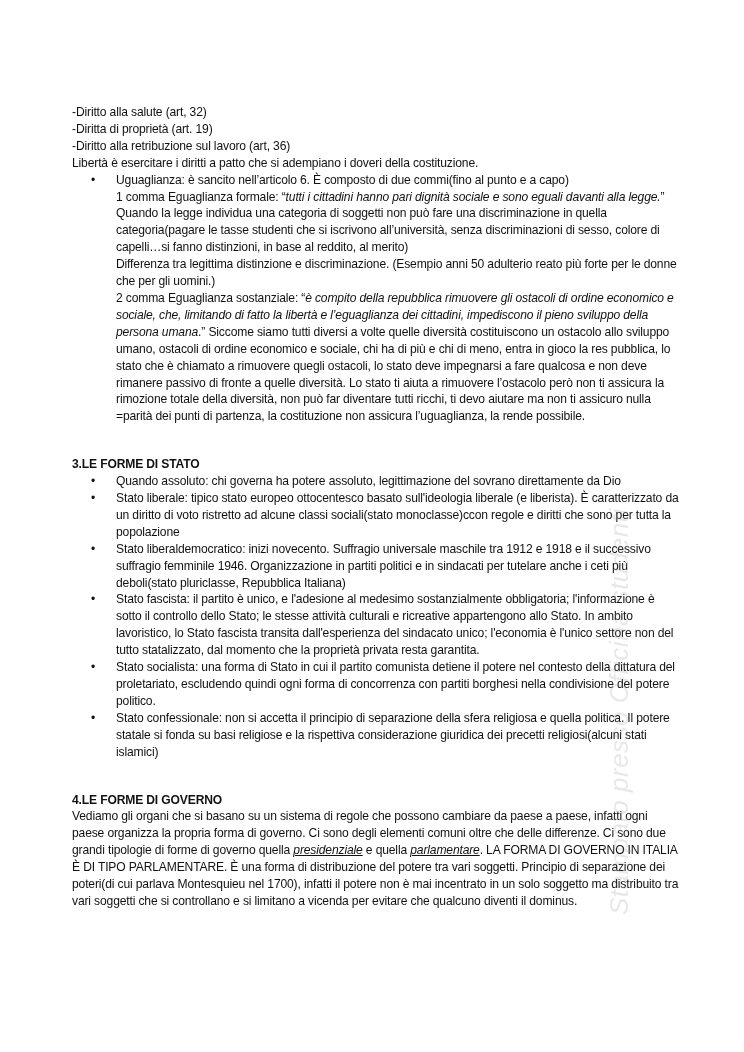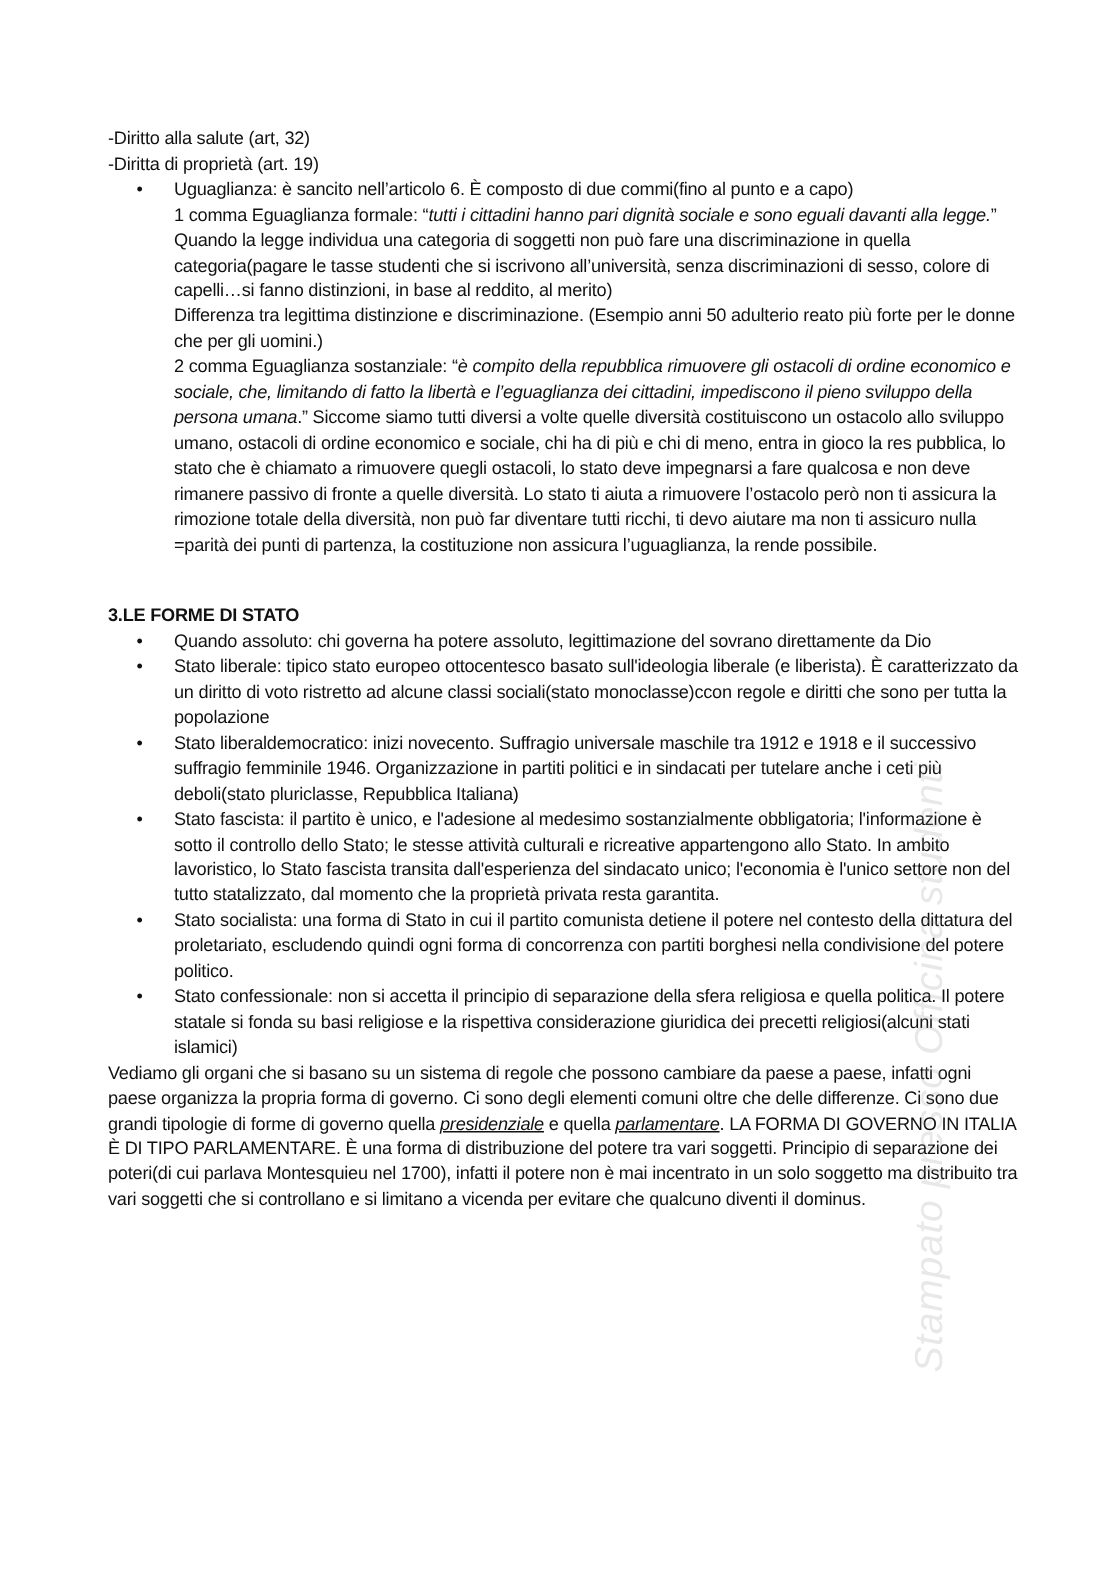"-Diritto alla salute (art, 32)" .page { top: 84px -> 104px }
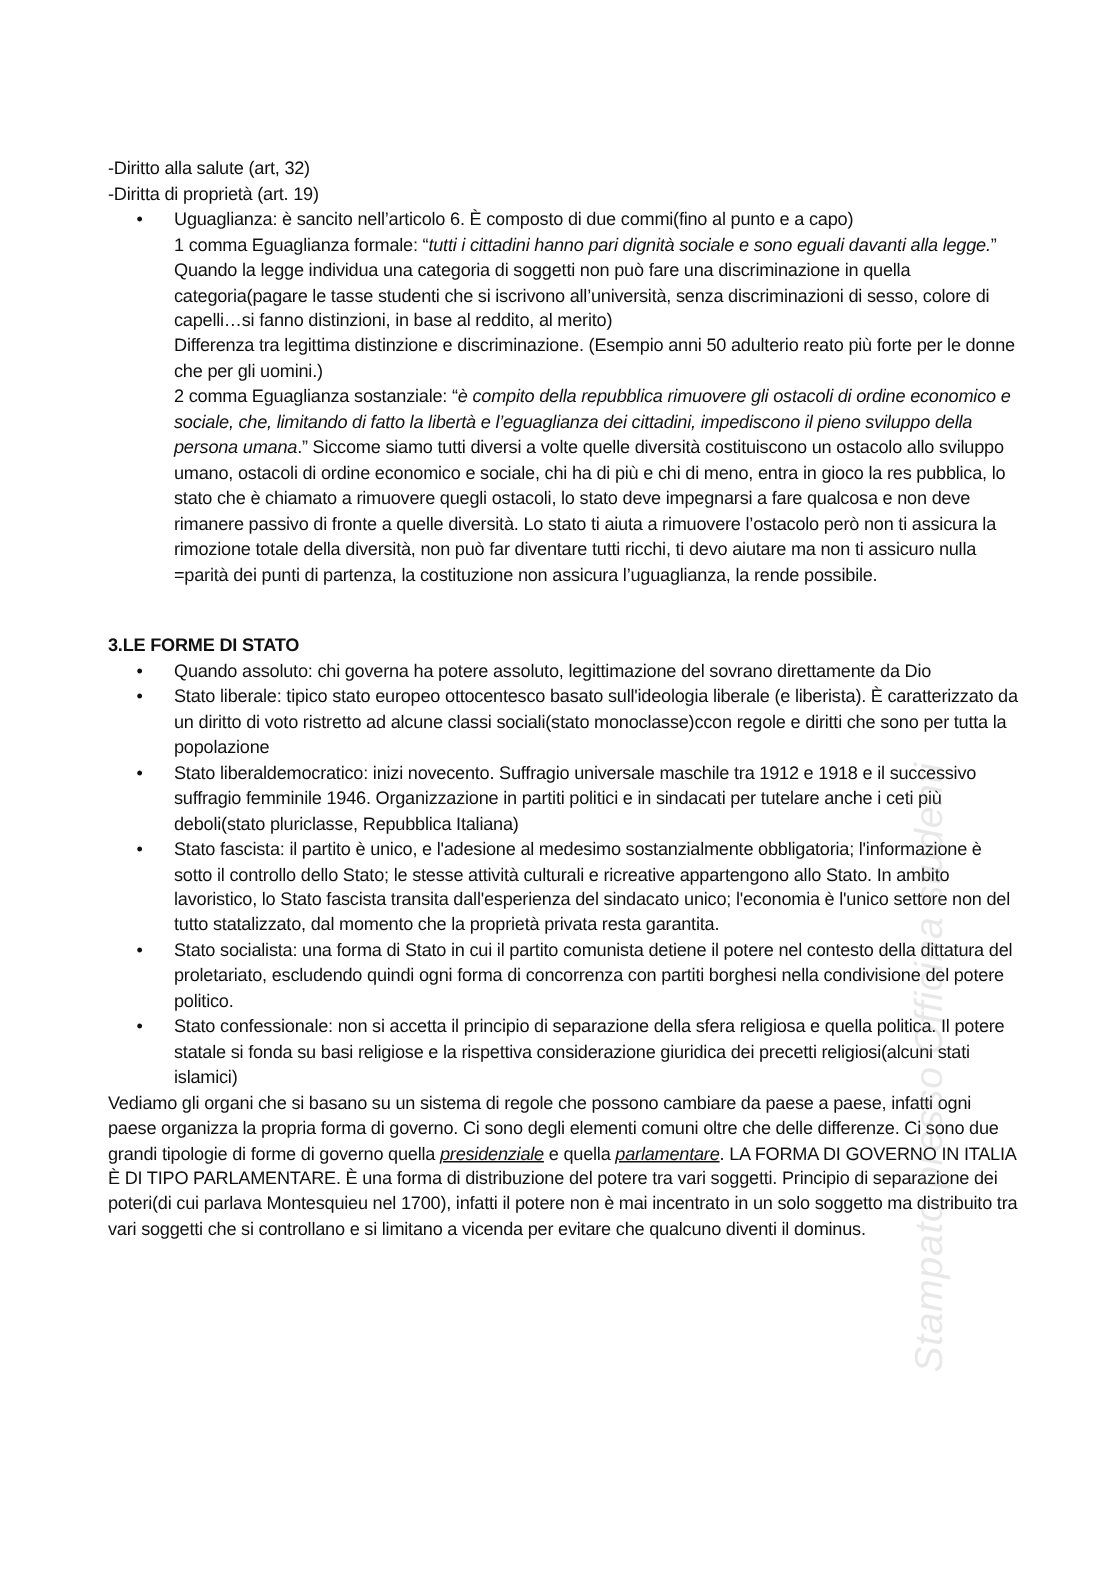"-Diritto alla retribuzione sul lavoro" div.line { html: none -> <div>-Diritto alla retribuzione sul lavoro (art, 36)</div> }
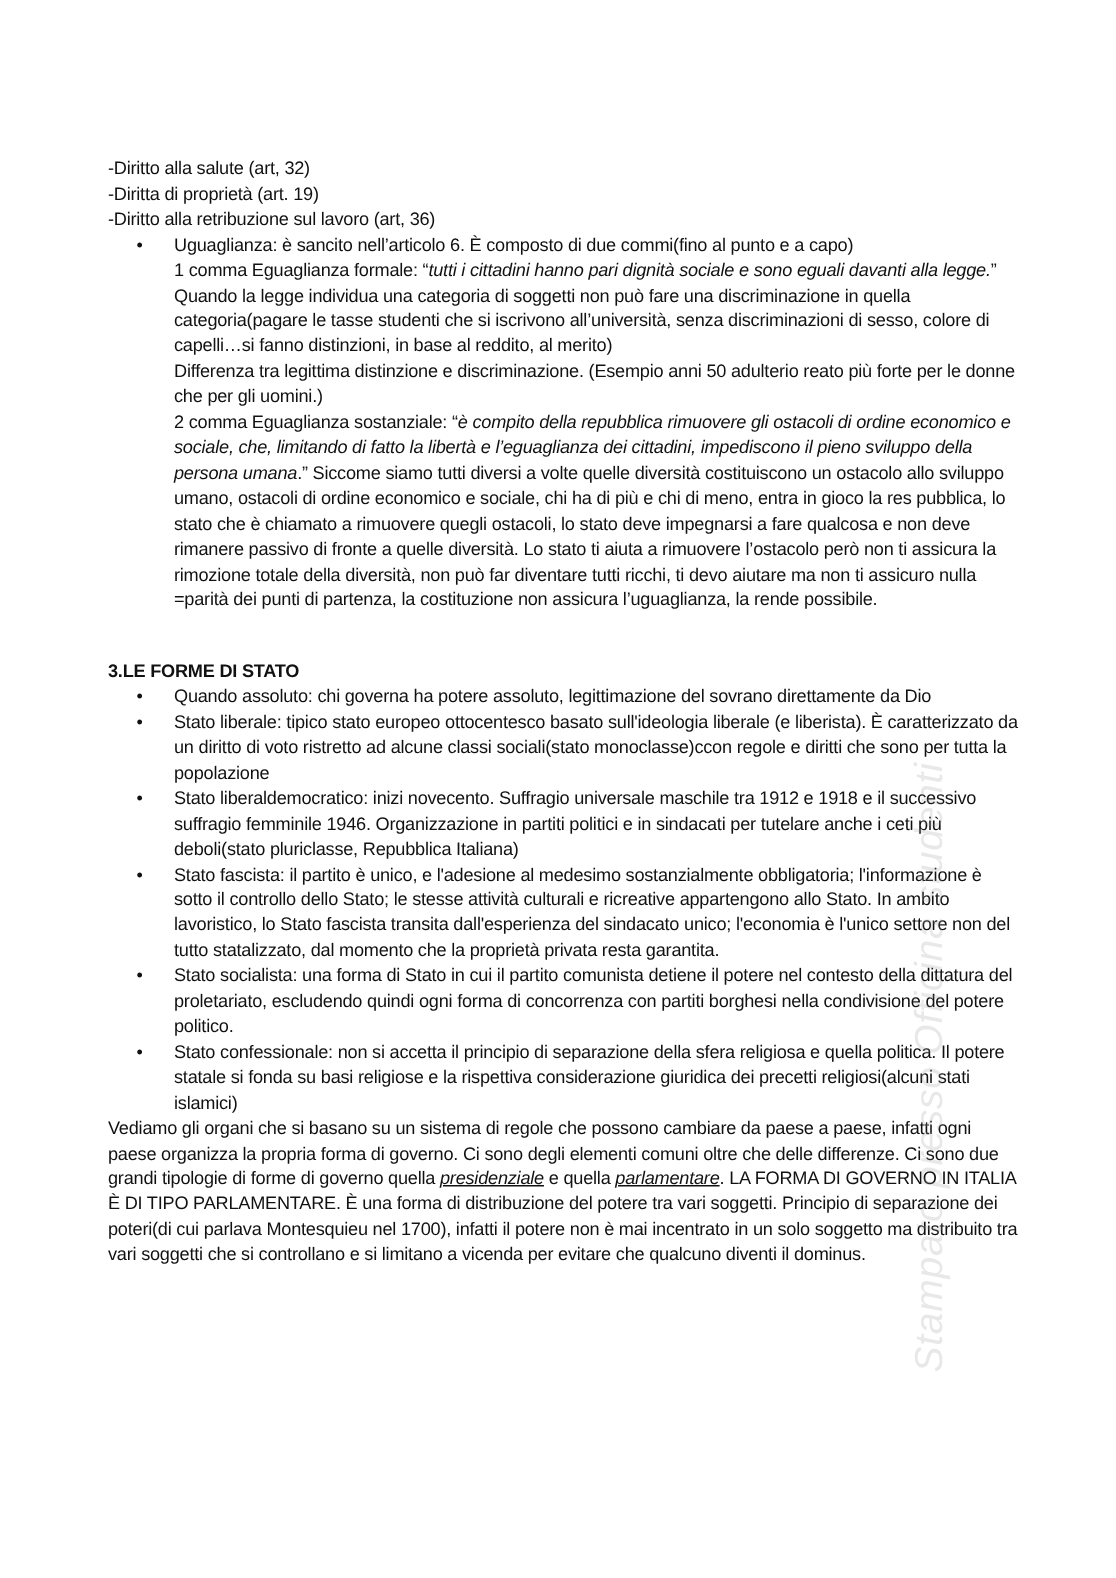"Libertà è esercitare i diritti" div.line { html: none -> <div>Libertà è esercitare i diritti a patto che si adempiano i doveri della costituzione.</div> }
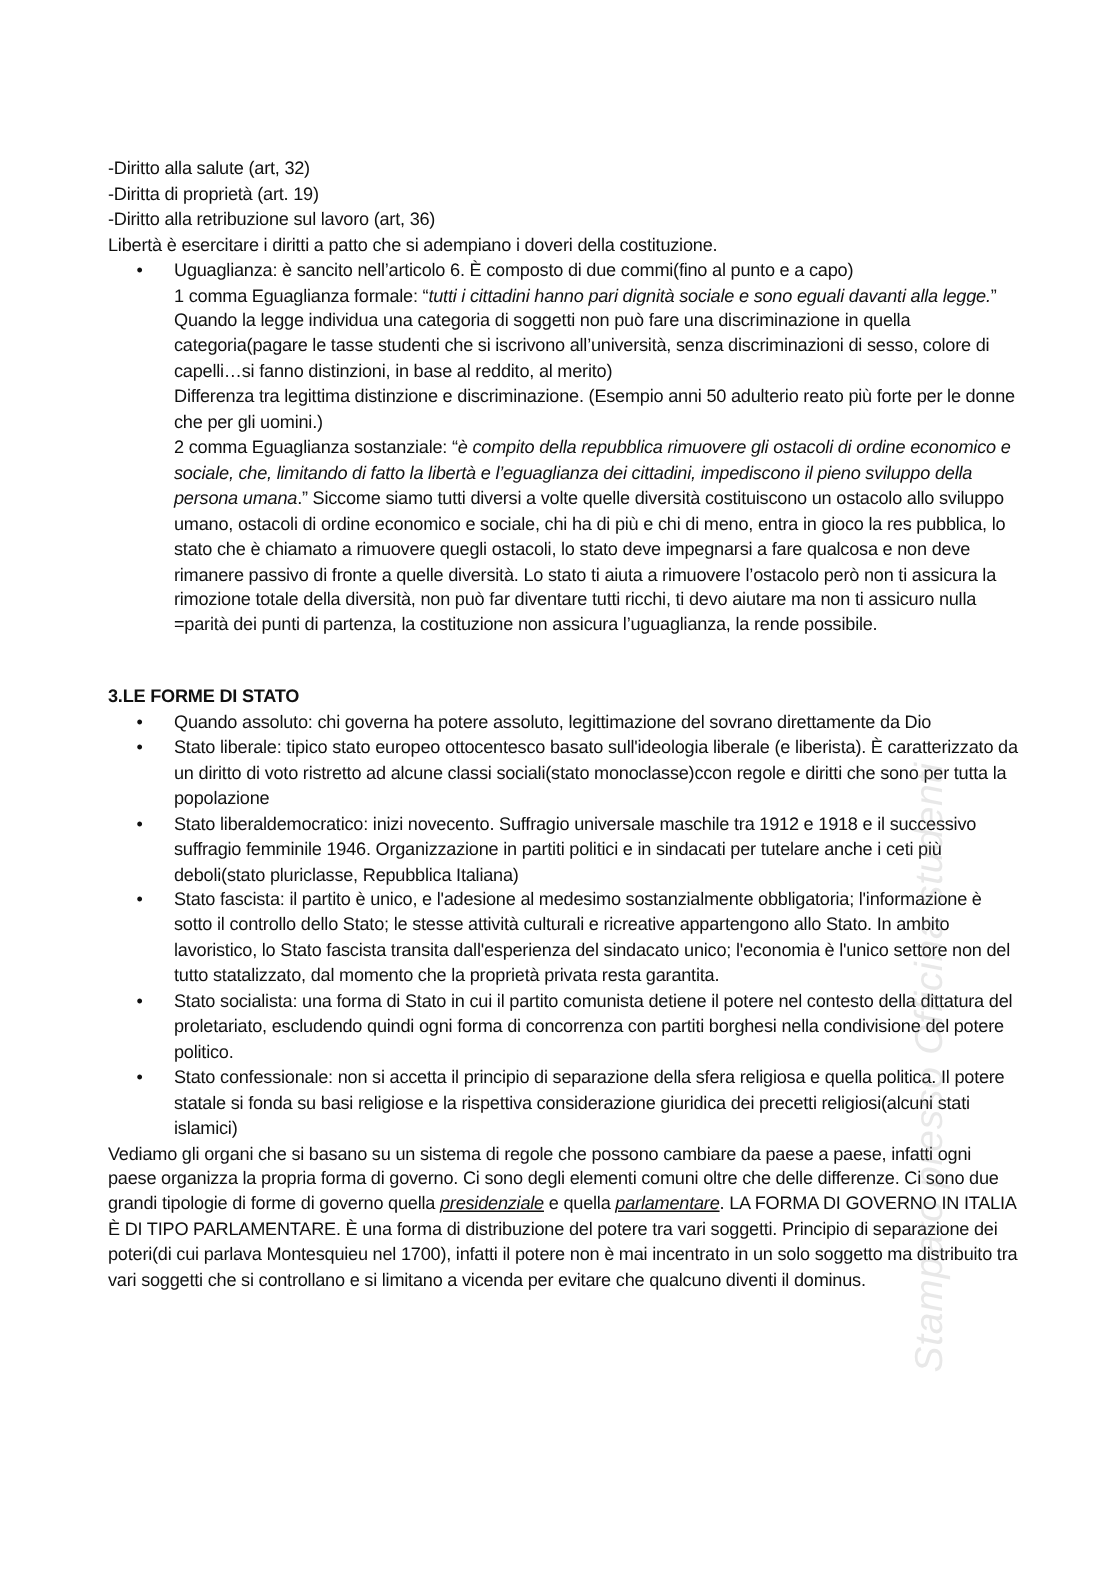"4.LE FORME DI GOVERNO" div.heading { html: none -> <div>4.LE FORME DI GOVERNO</div> }
